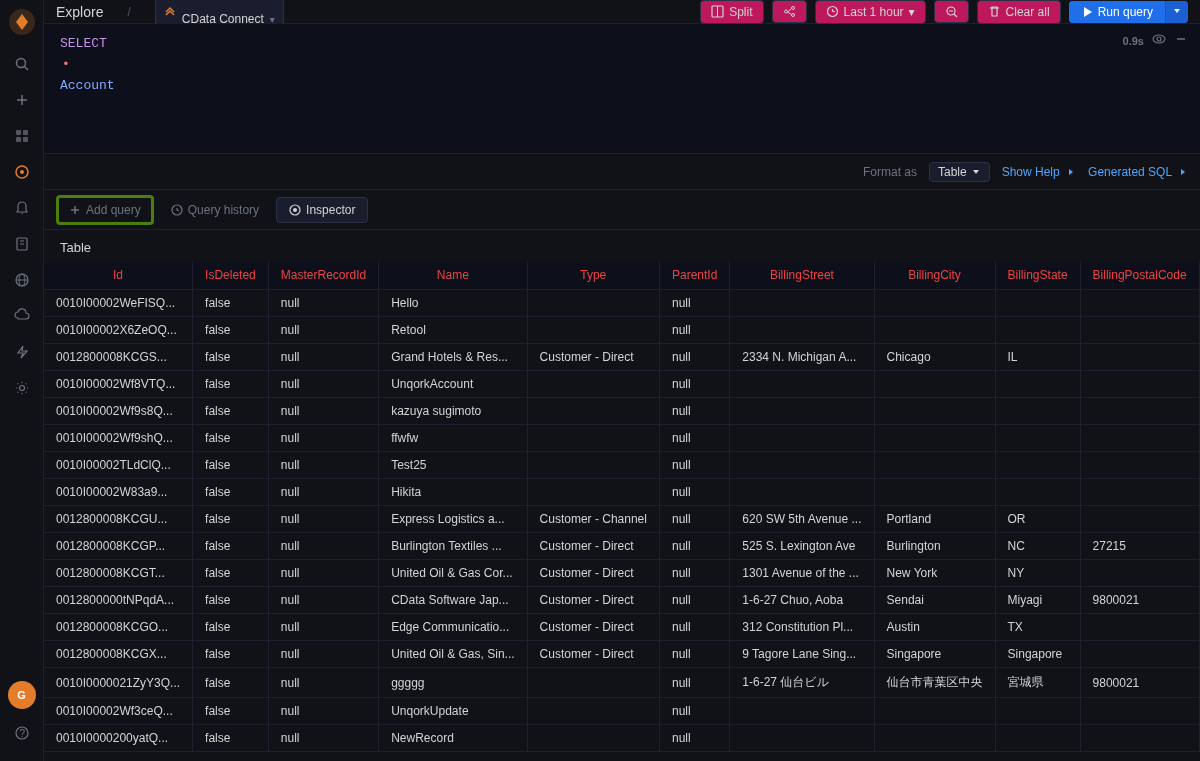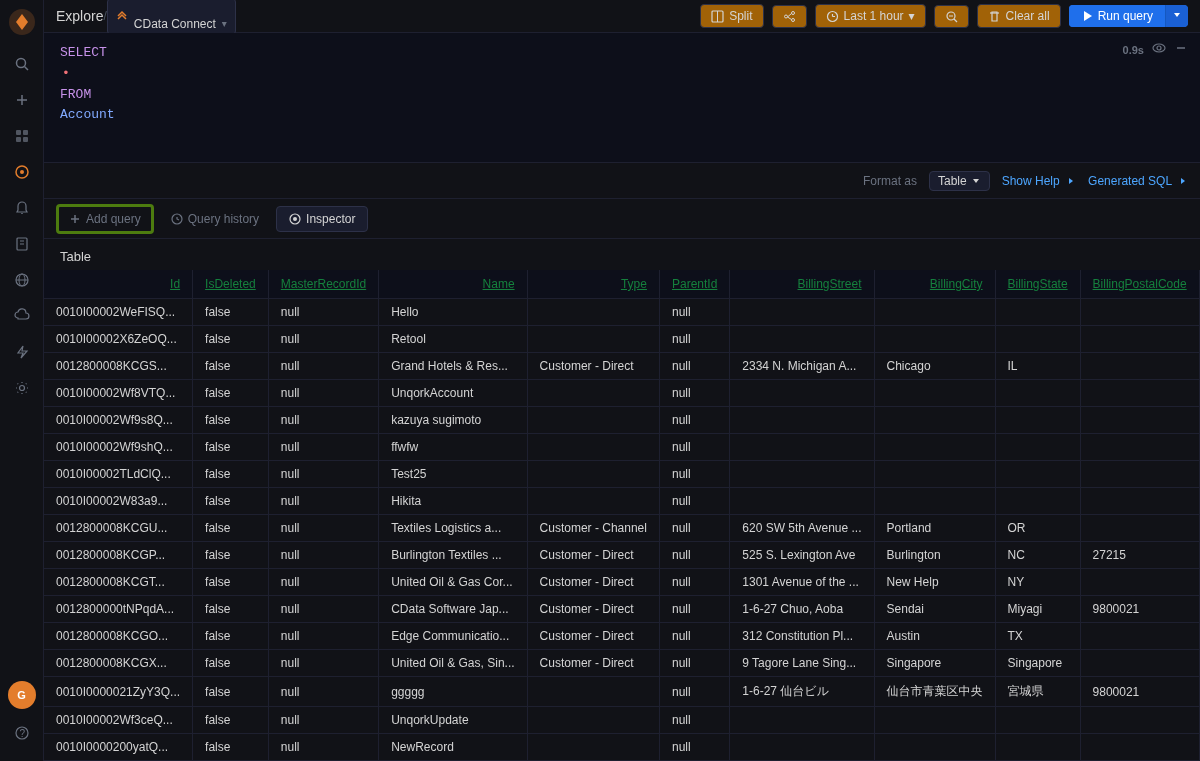"Explore" .topbar { gap: 0 -> 24px; height: 33px -> 24px }
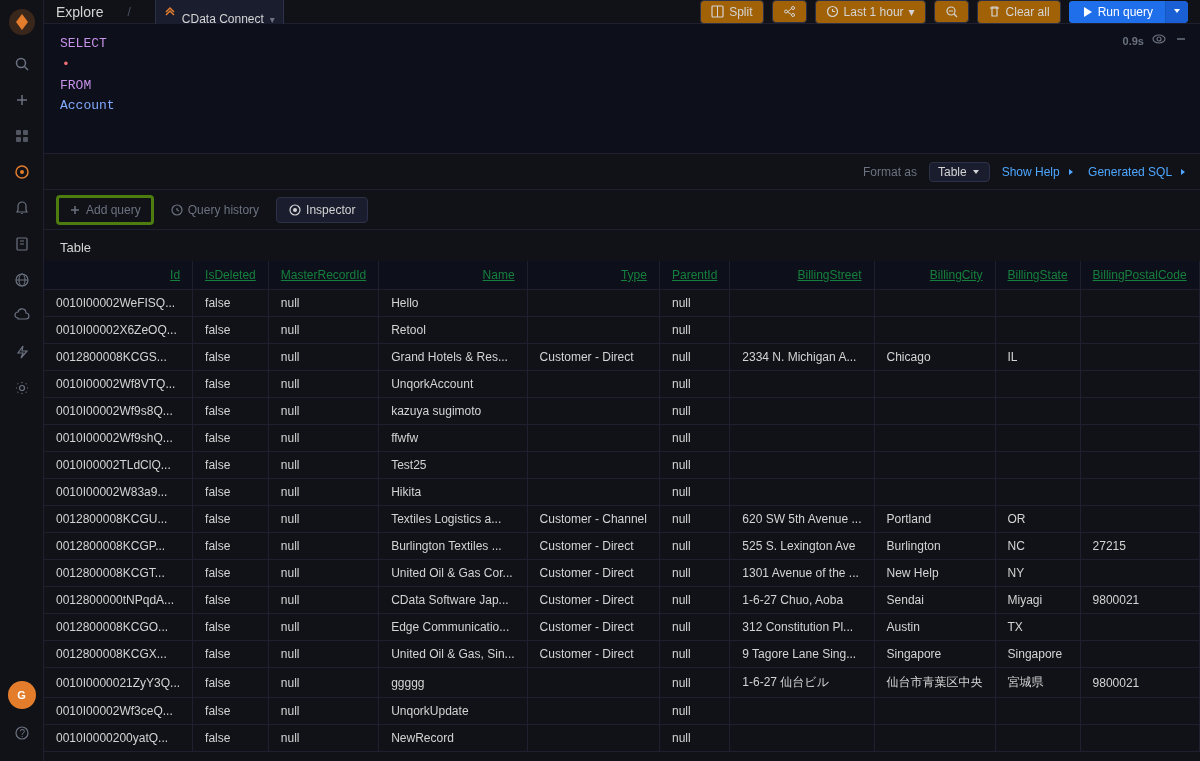"Split" .btn-toolbar { background: #a16207 -> #be185d }
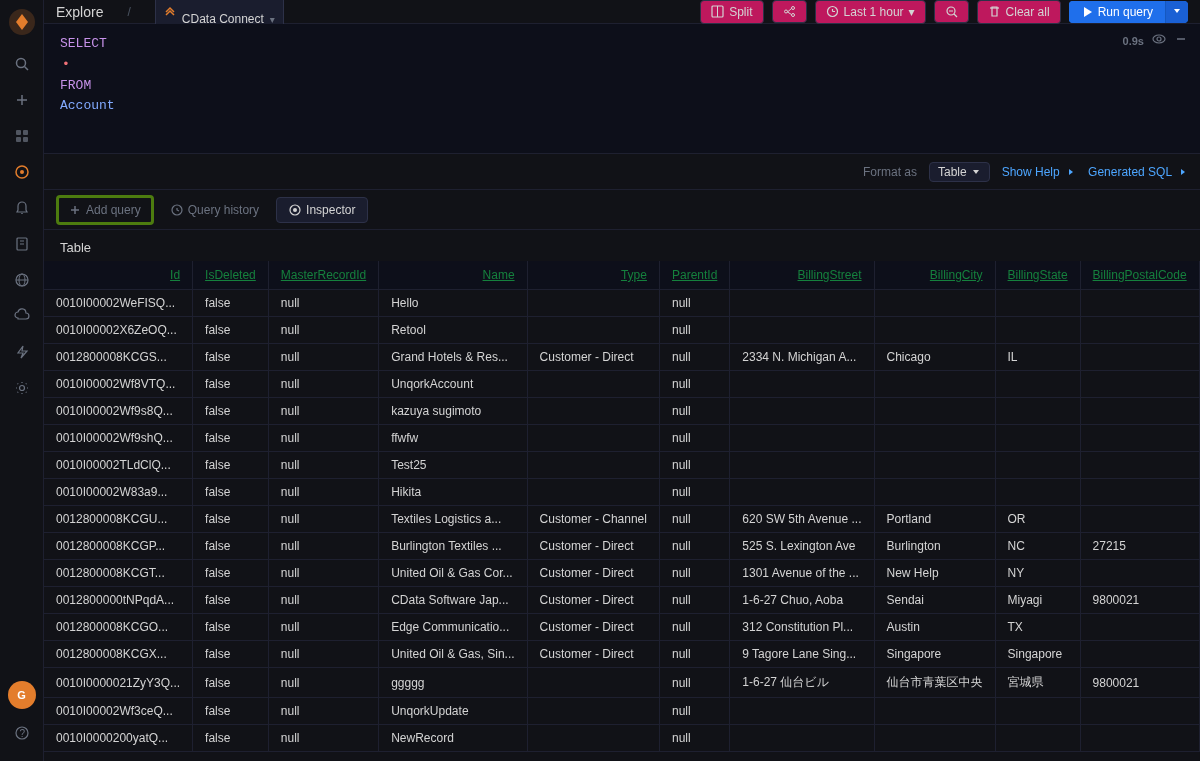"FROM" div { html: <div><span>FROM</span></div> -> none }
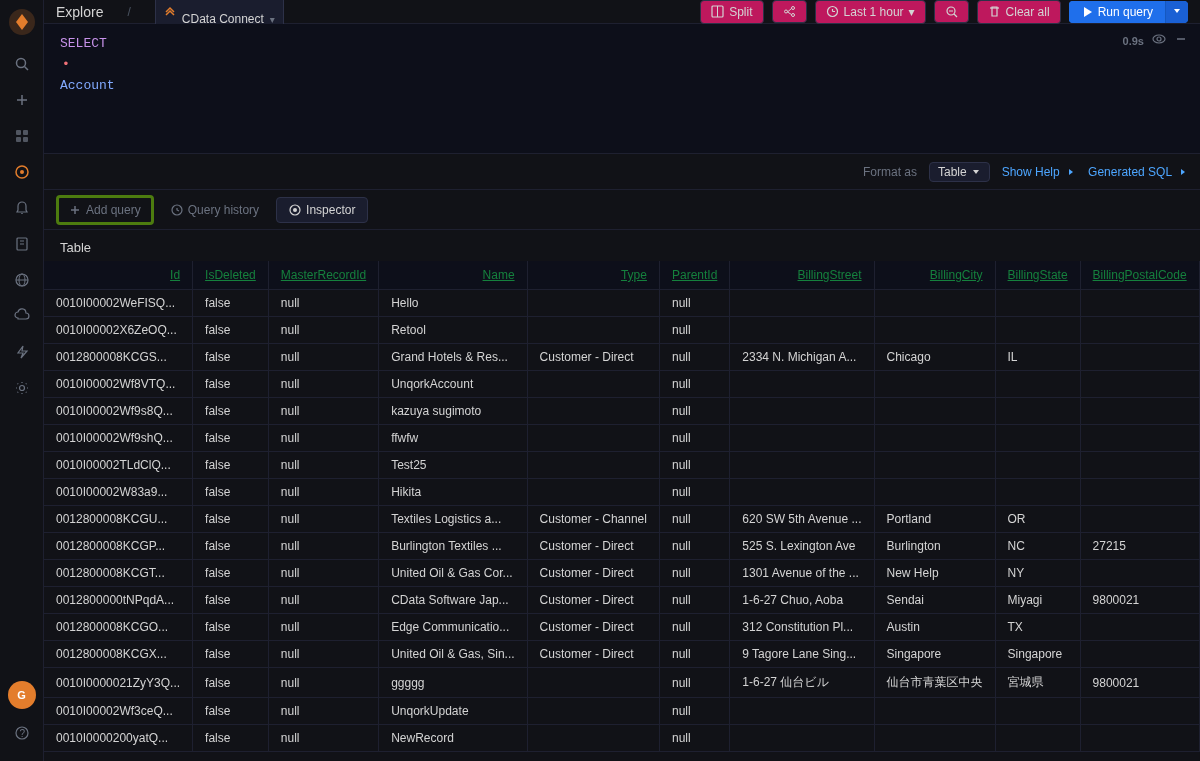"Id" .data-table th { color: #15803d -> #ef4444; text-align: right -> center; text-decoration: underline -> none }
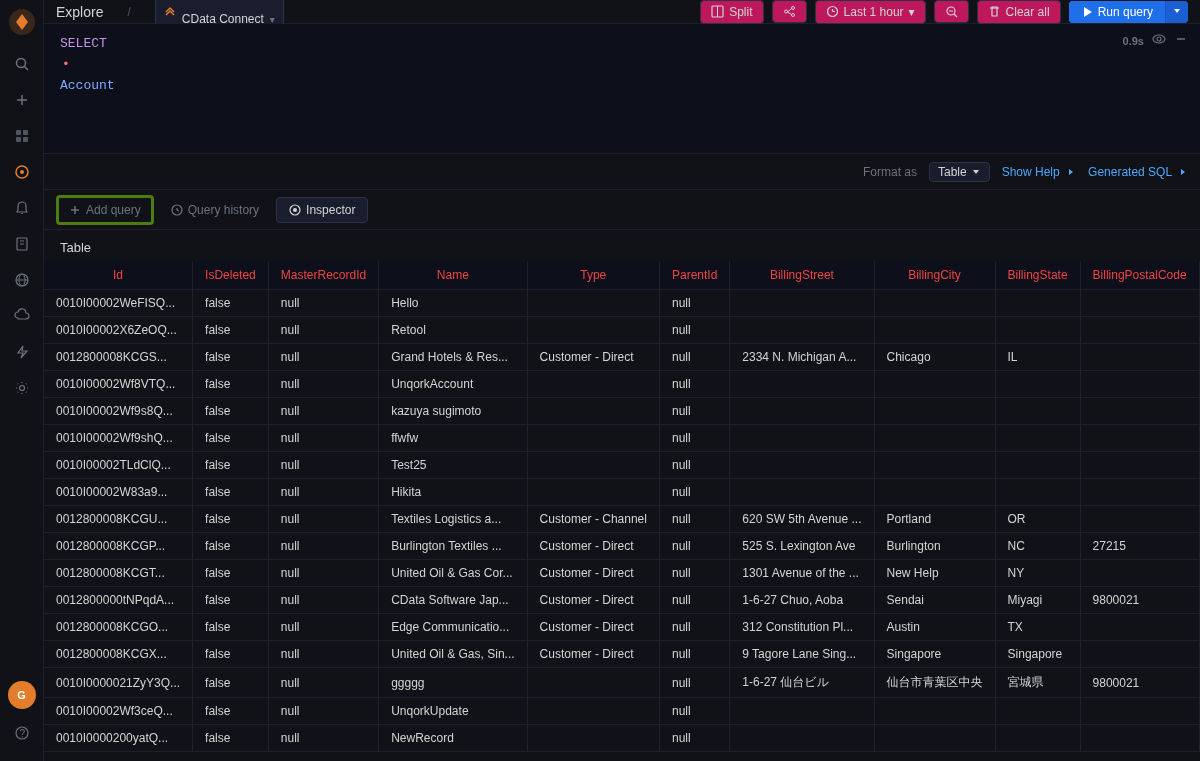"Textiles Logistics a..." td { text: Textiles -> Express }
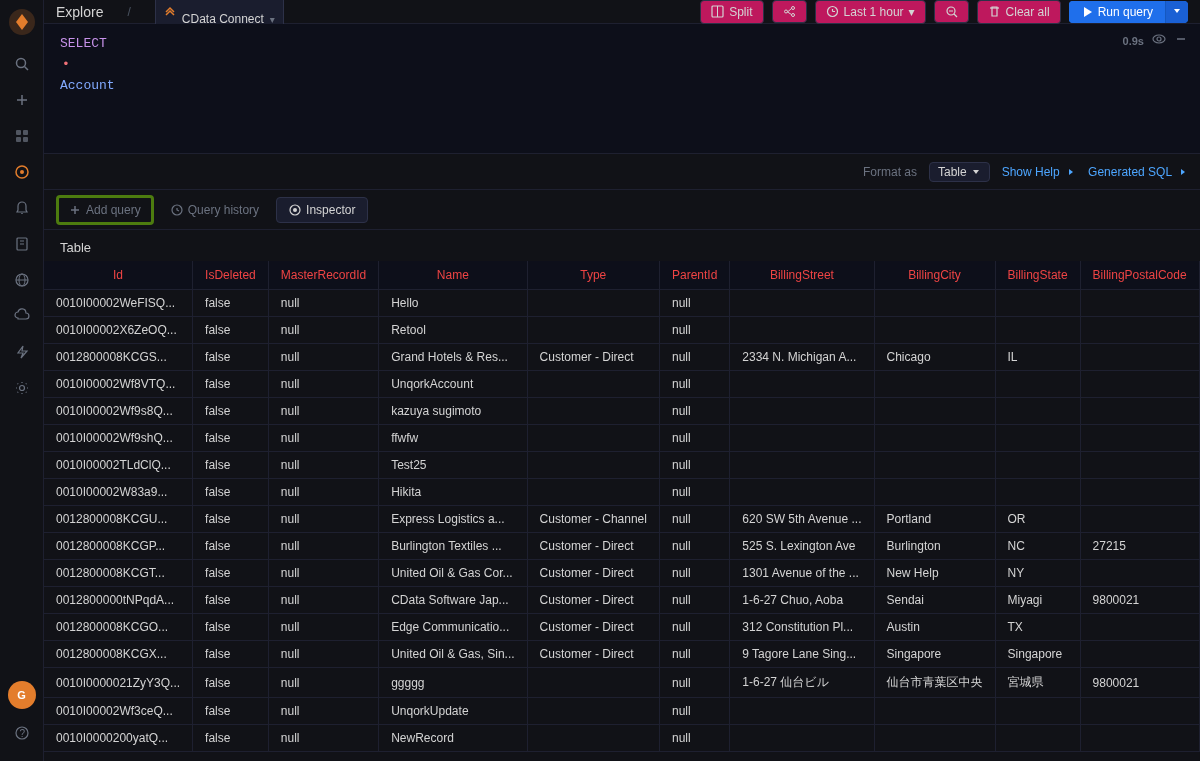"New Help" td { text: Help -> York }
